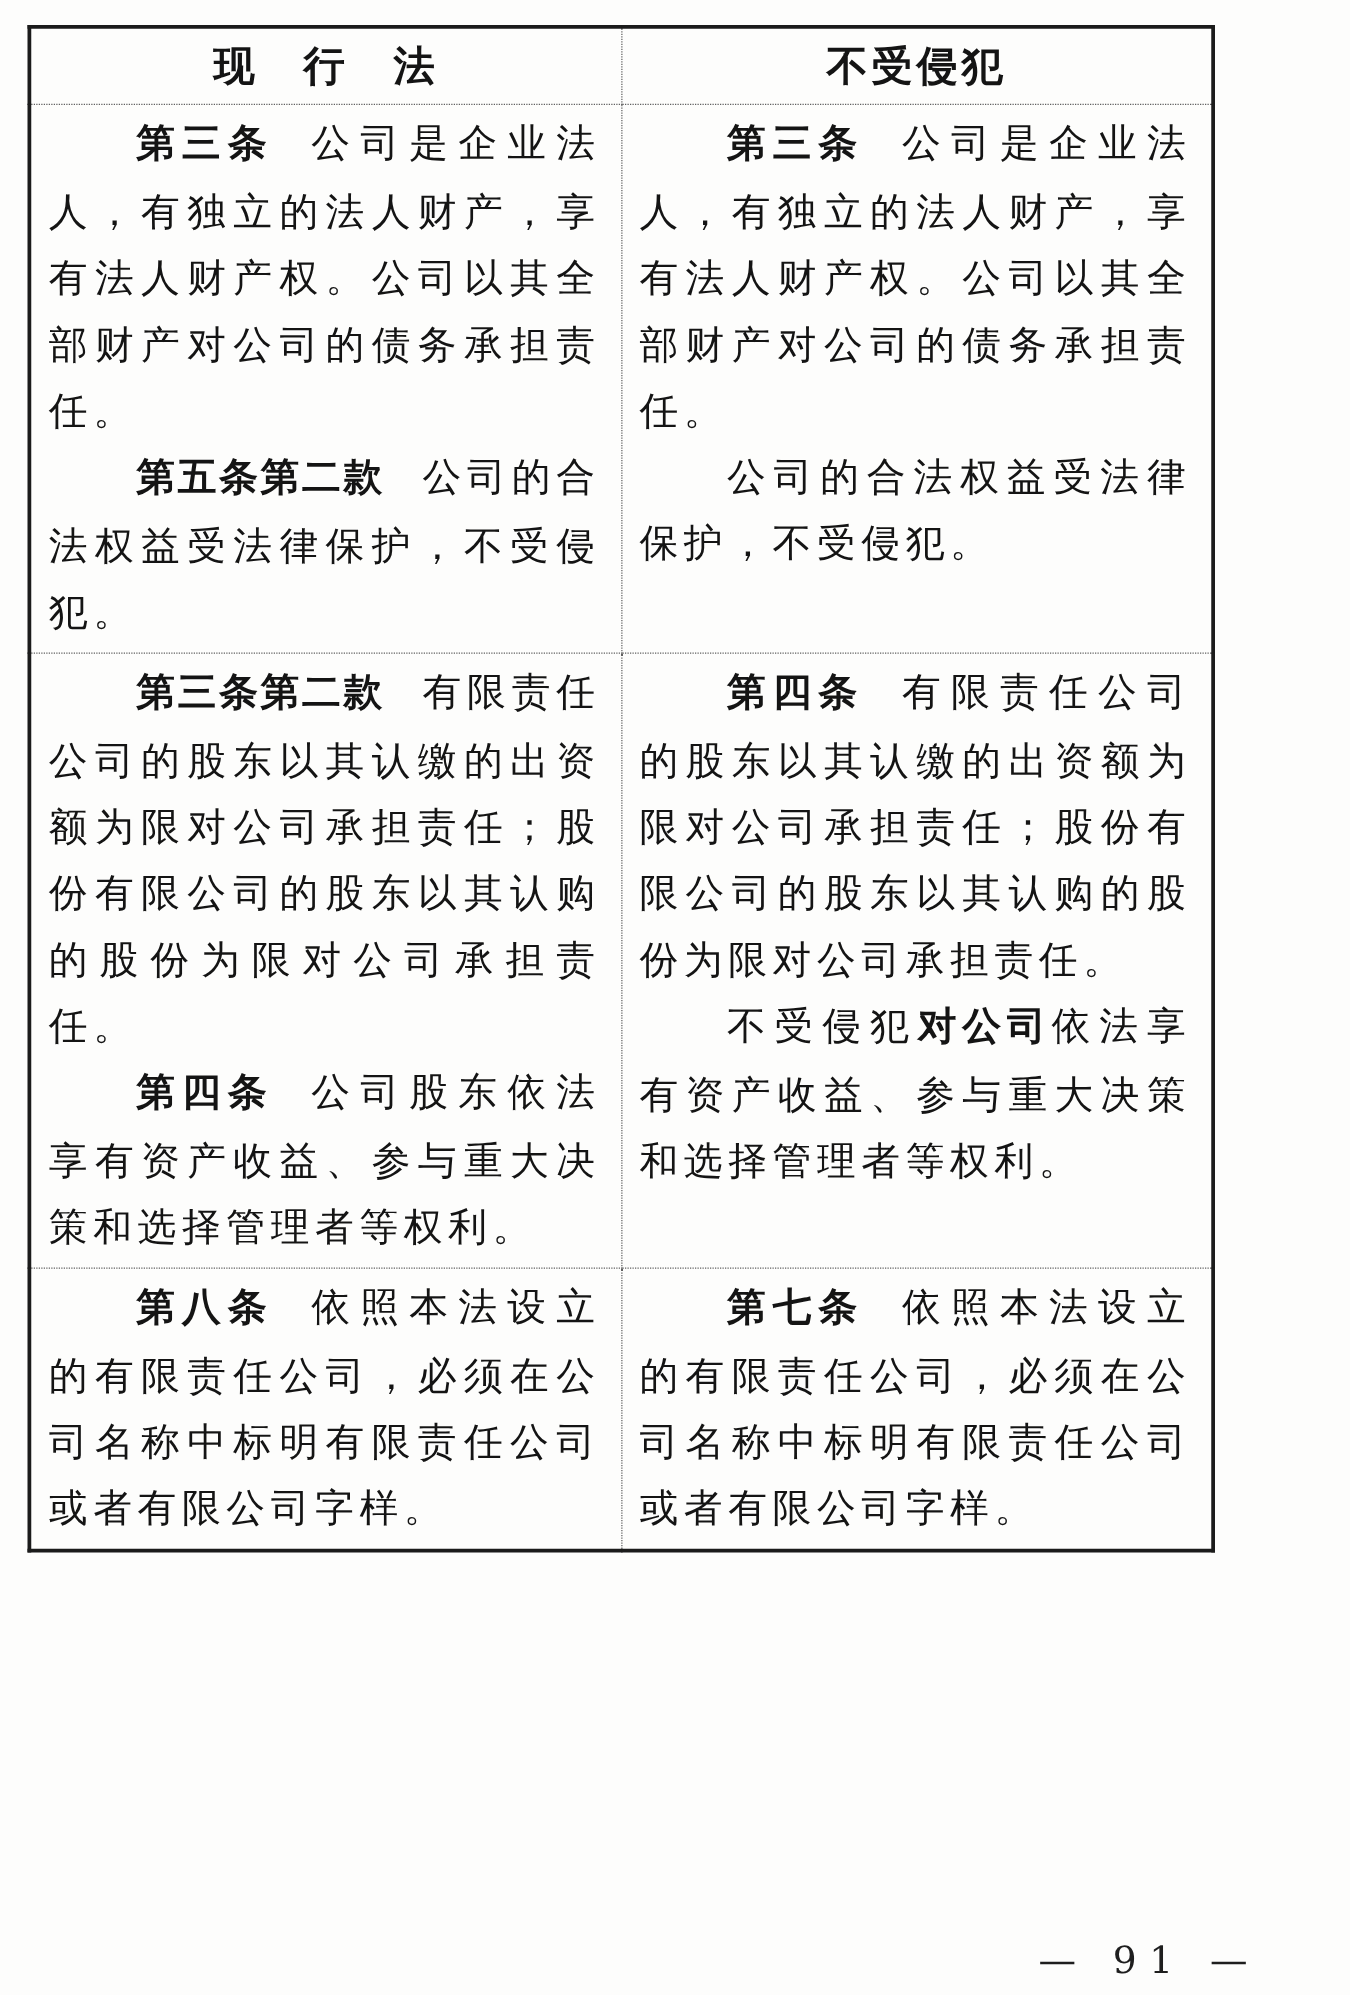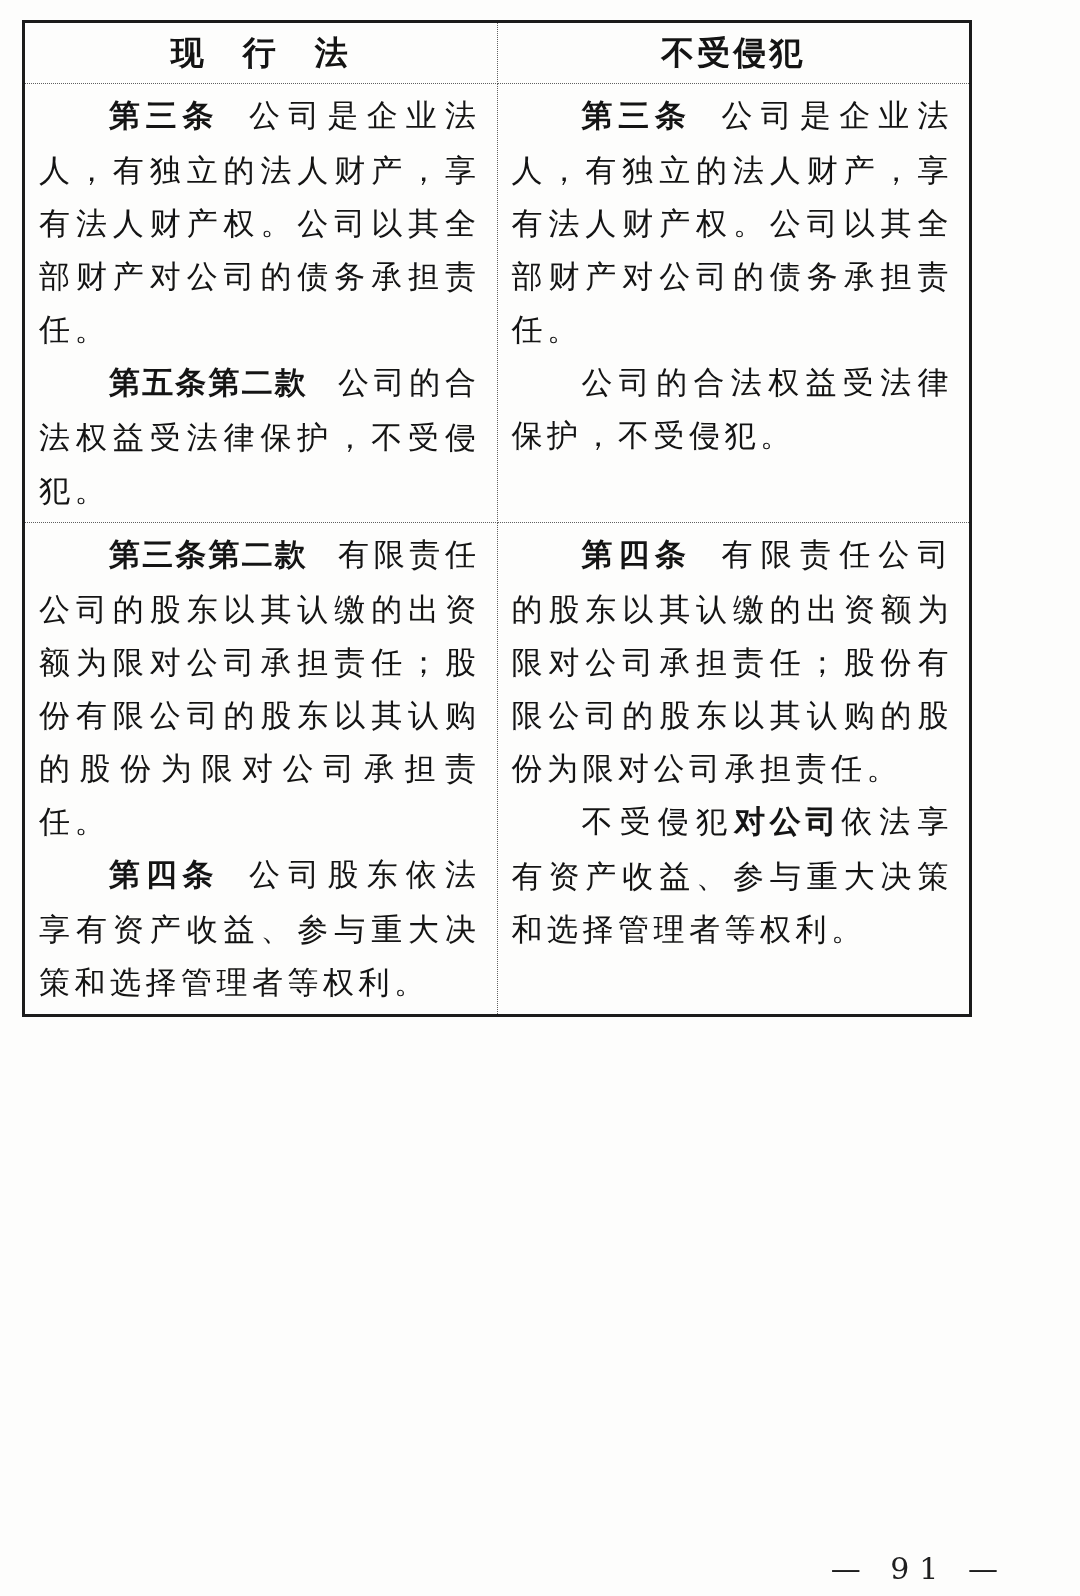"第八条" tr { html: none -> <tr> <td> <p><span>第八条</span><span>依照本法设立的有限责任公司，必须在公司名称中标明有限责任公司或者有限公司字样。</span></p> </td> <td> <p><span>第七条</span><span>依照本法设立的有限责任公司，必须在公司名称中标明有限责任公司或者有限公司字样。</span></p> </td> </tr> }
